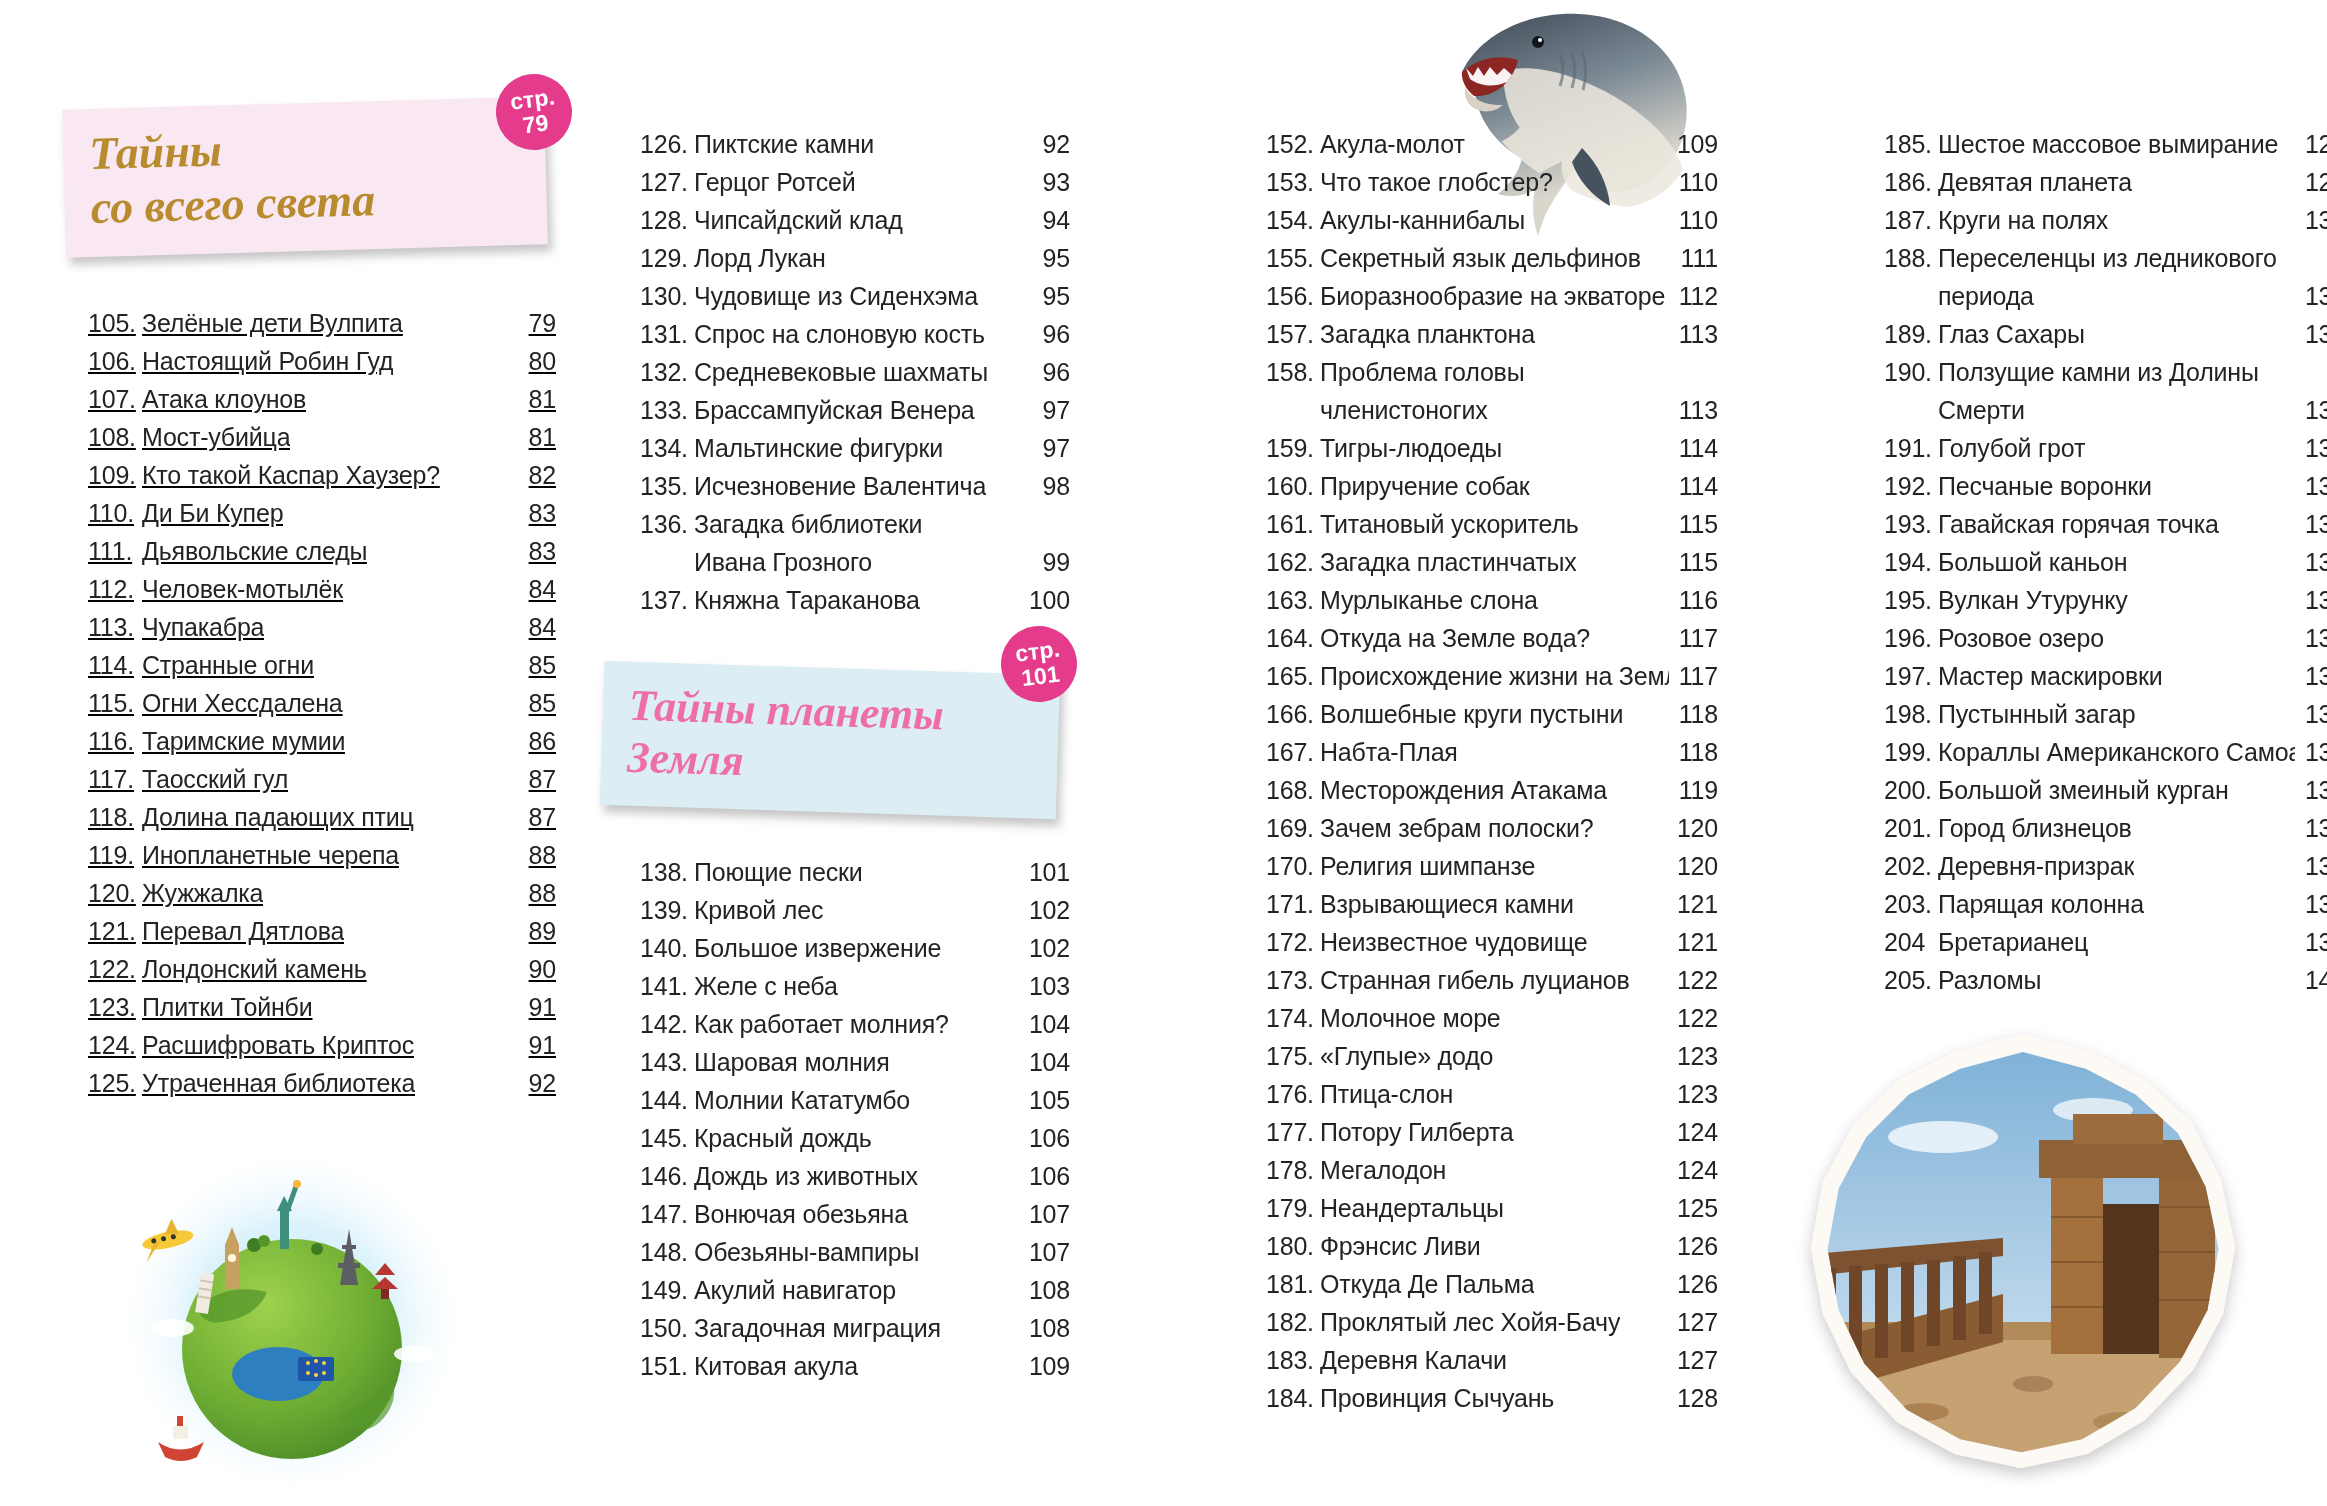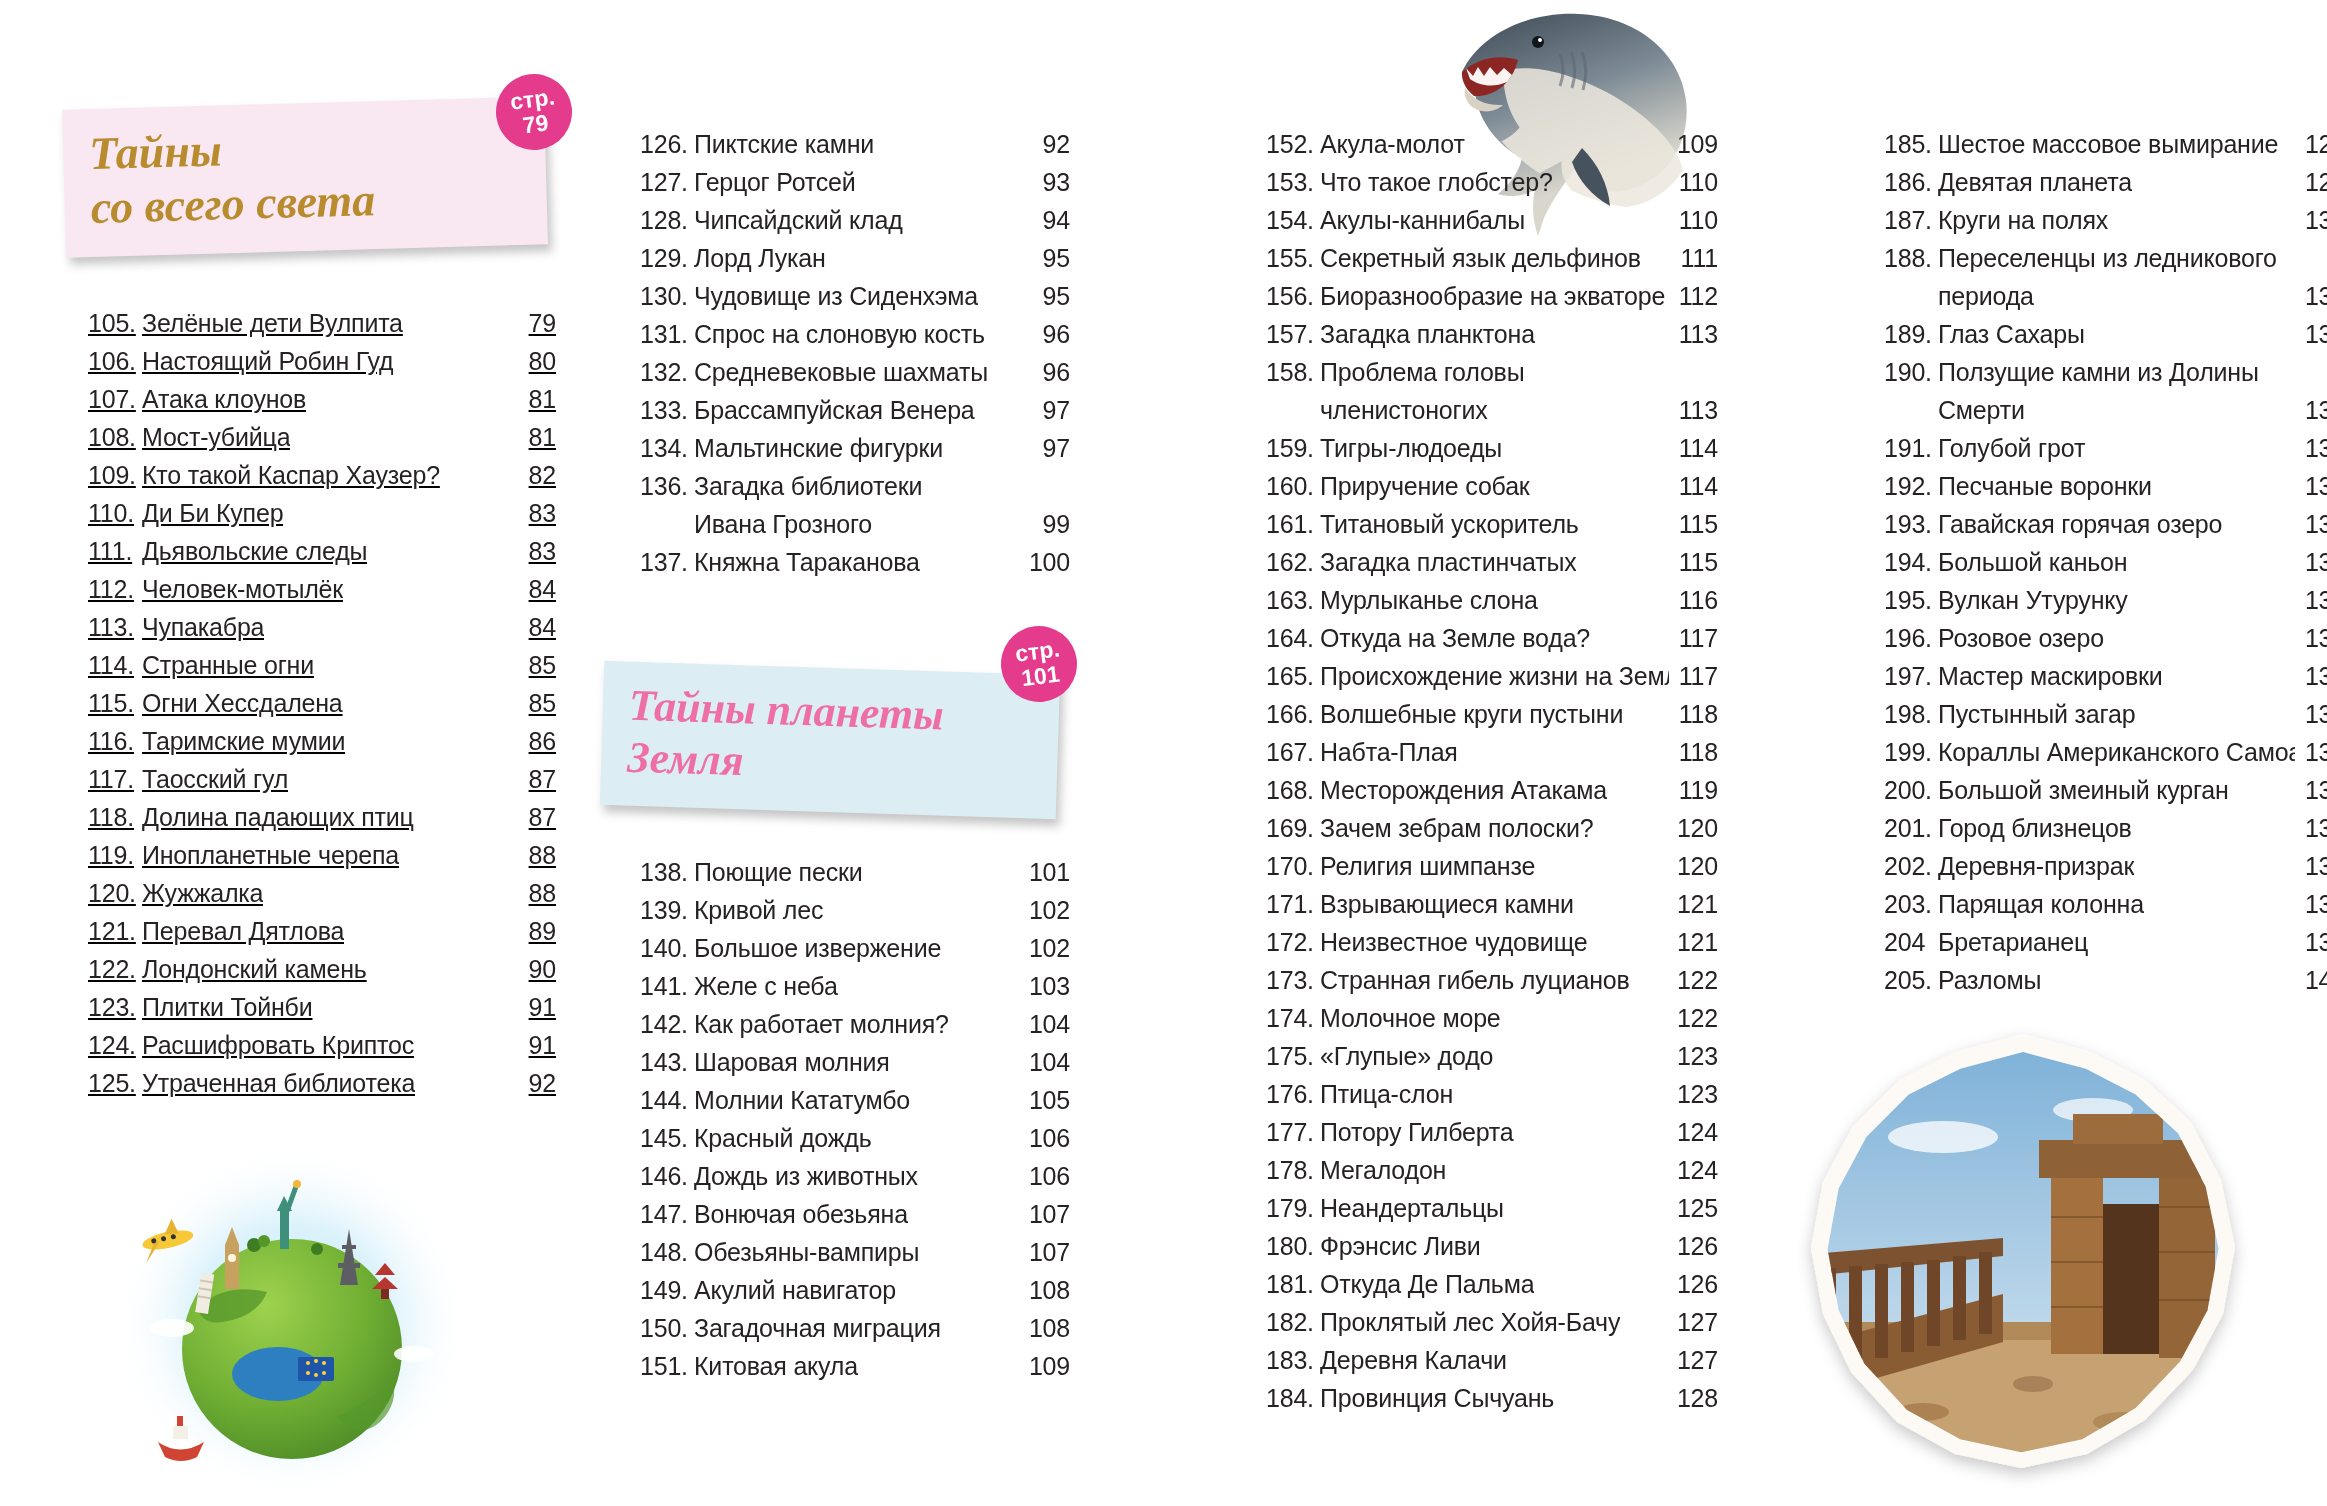"135." div.trow { html: none -> <div> <span> <span>135.</span> <span>Исчезновение Валентича</span> </span> <span>98</span> </div> }
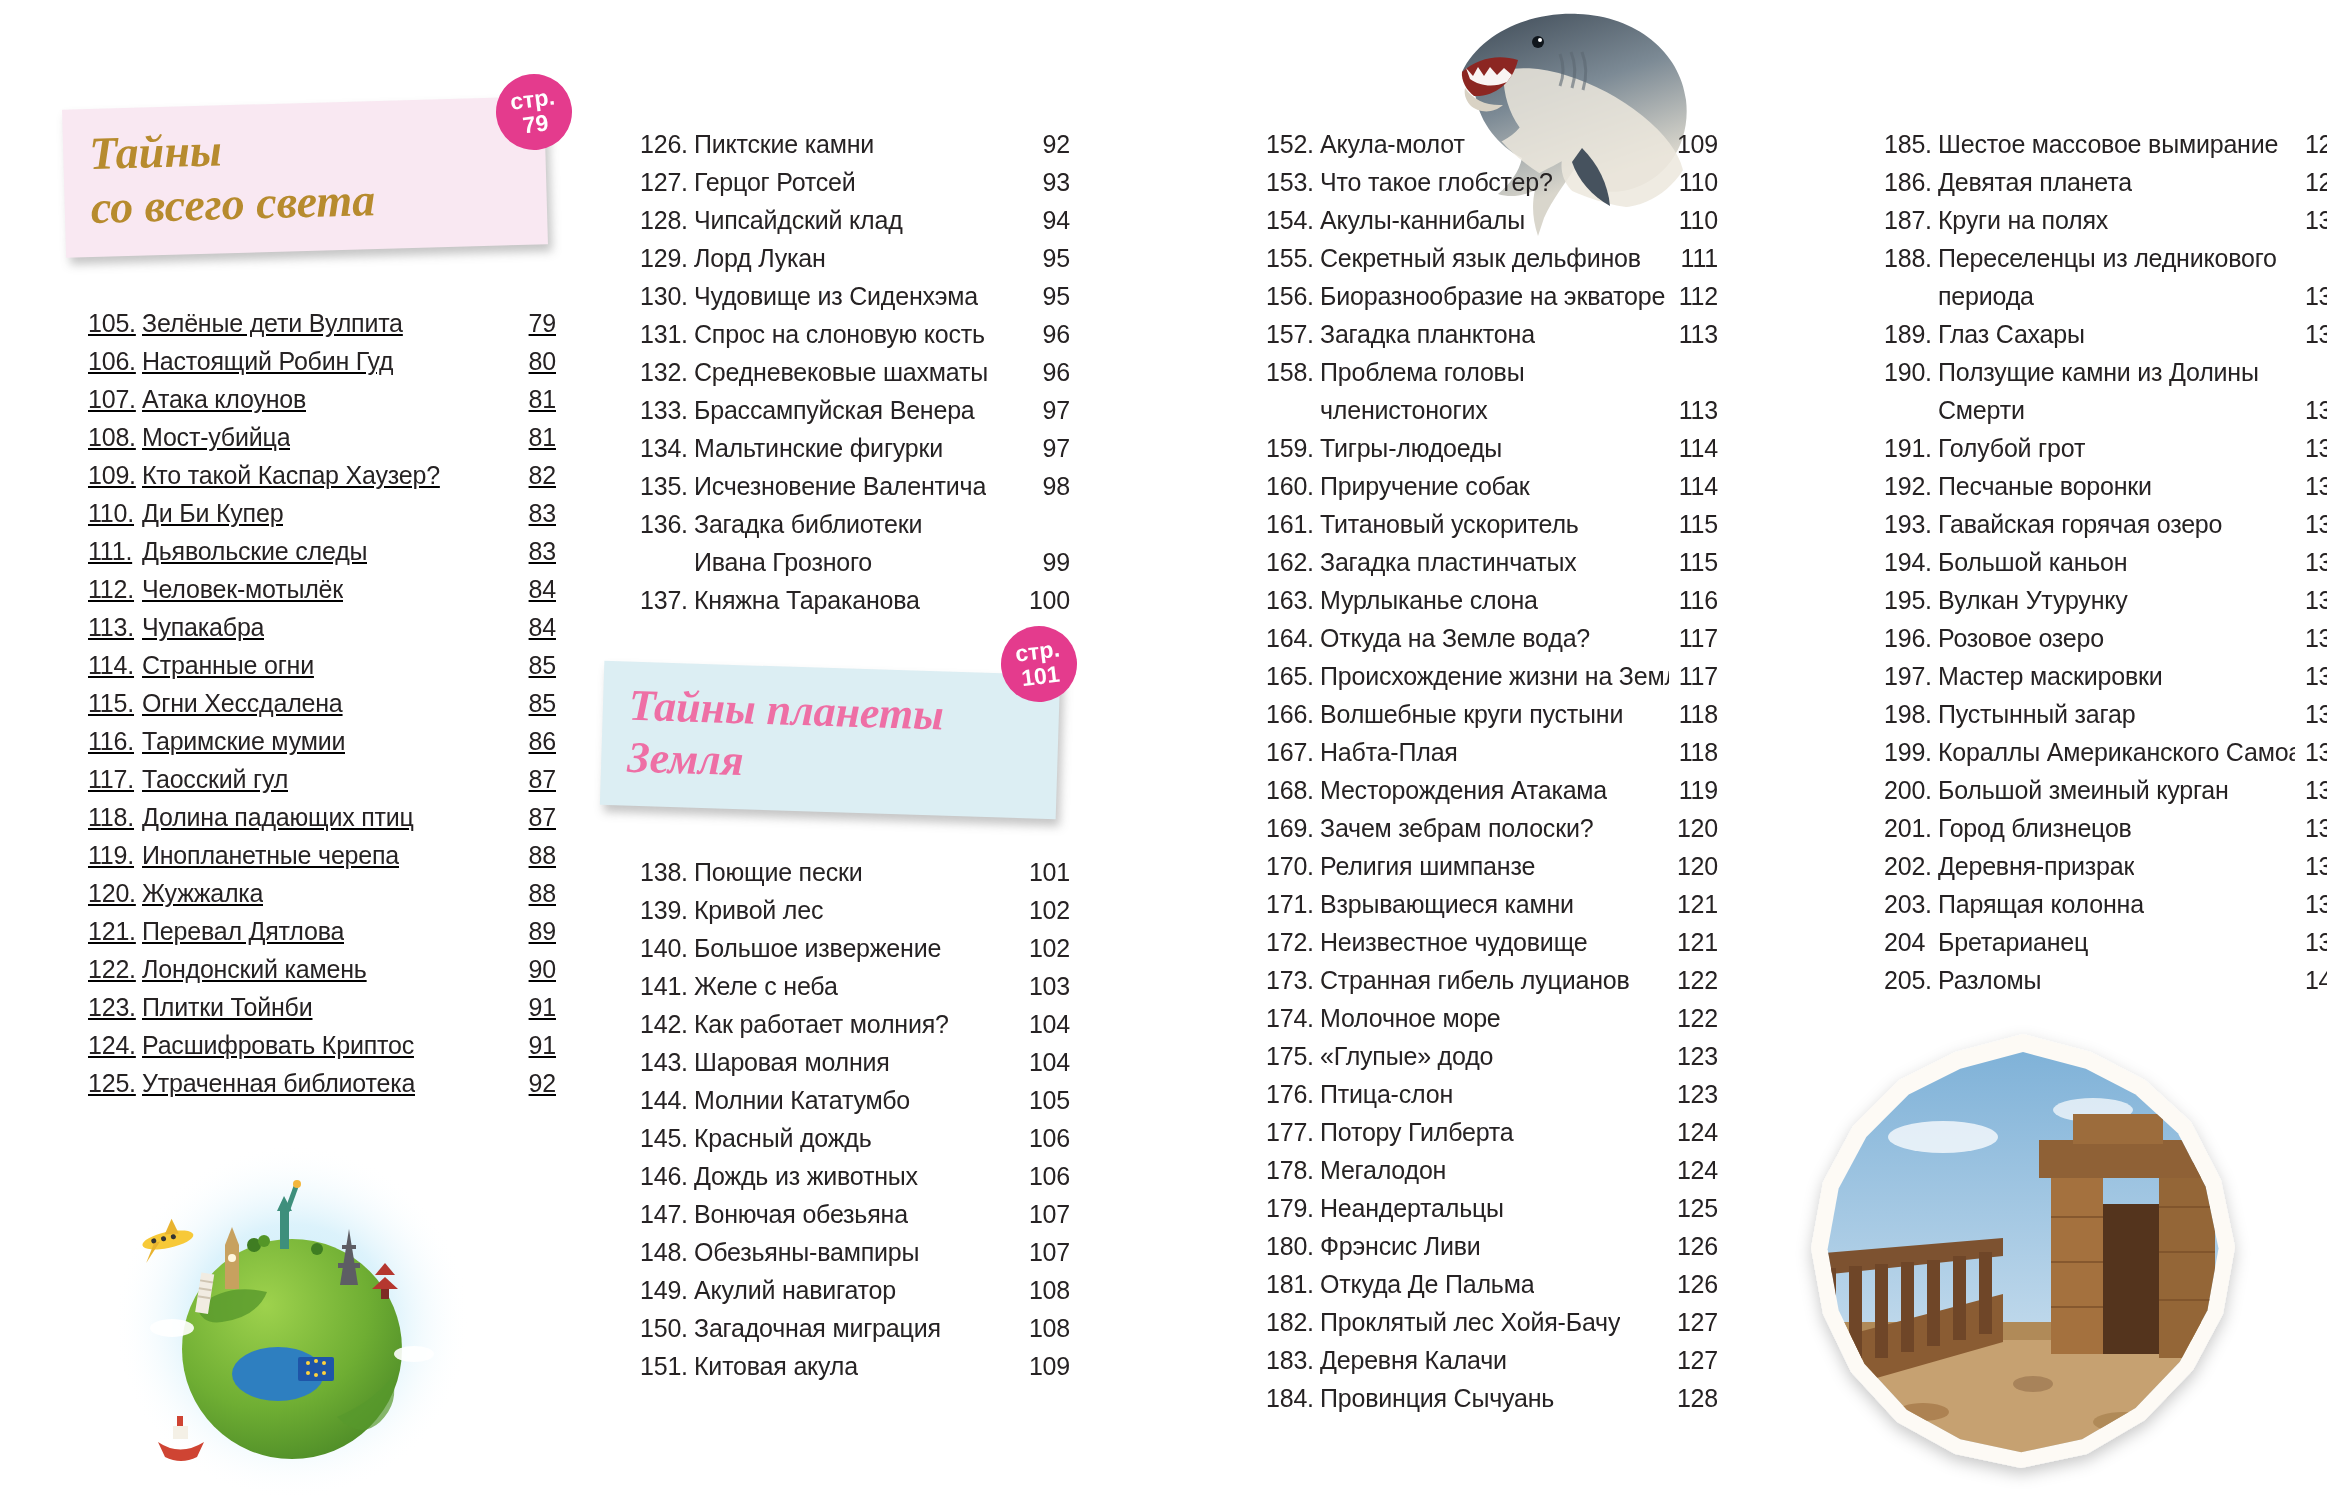"Гавайская горячая озеро" span.ttitle { text: озеро -> точка }
